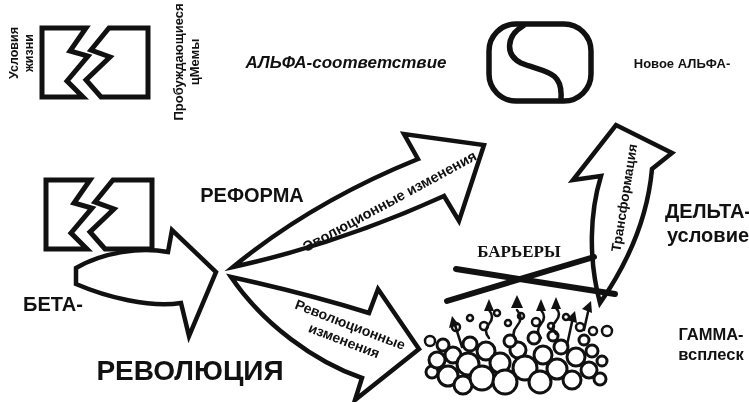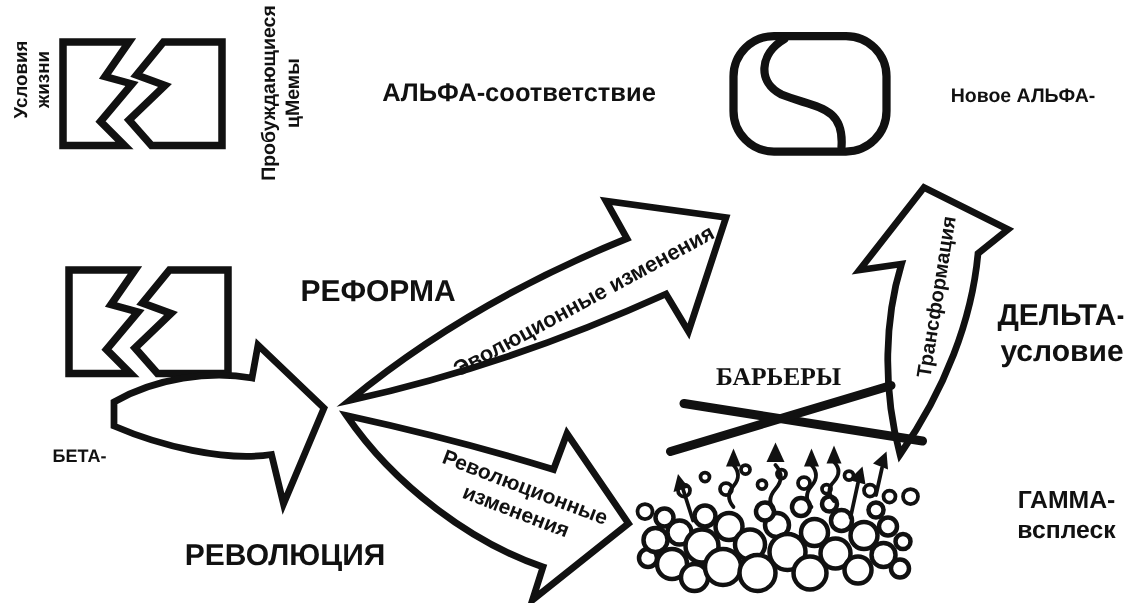"АЛЬФА-соответствие" div.lbl { font-style: none -> italic }
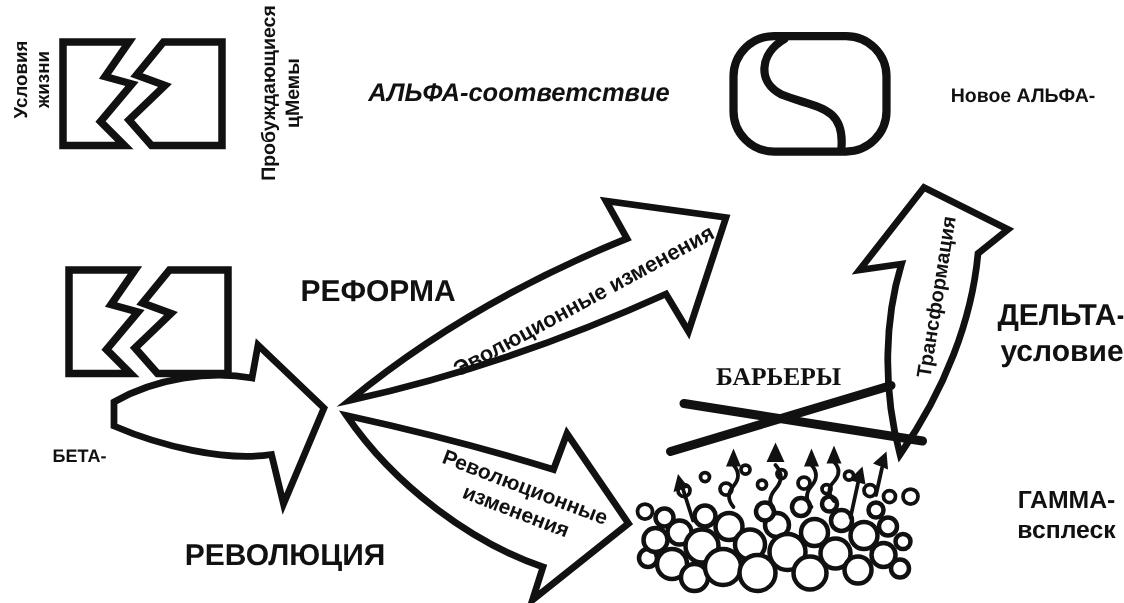"БЕТА-" div.lbl { font-size: 12px -> 20px }
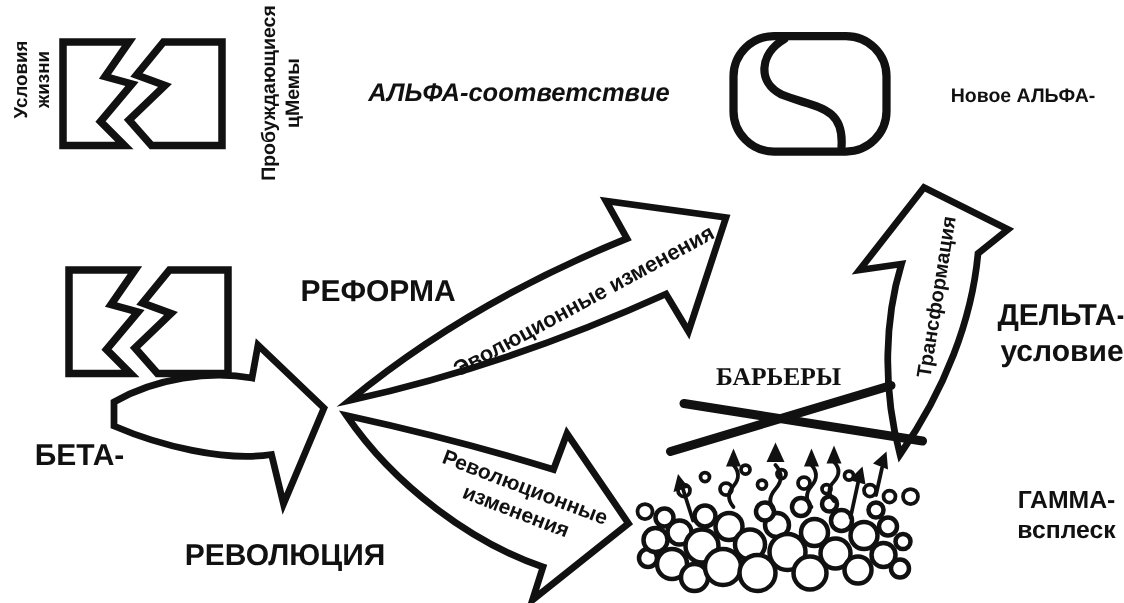"РЕВОЛЮЦИЯ" div.lbl { font-size: 20px -> 28px }
